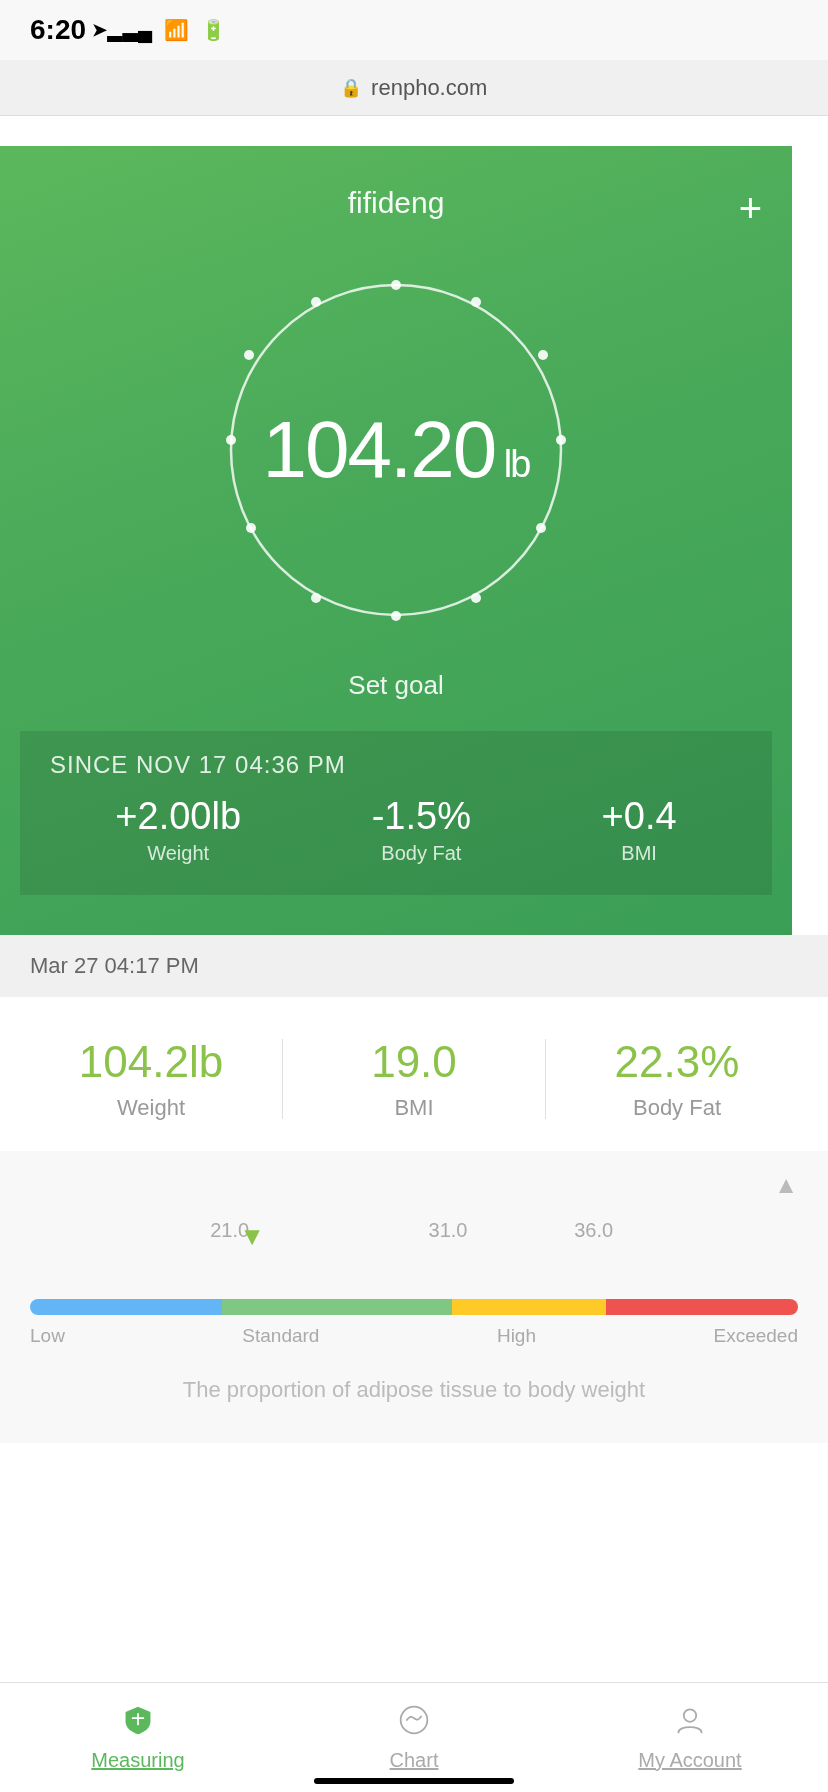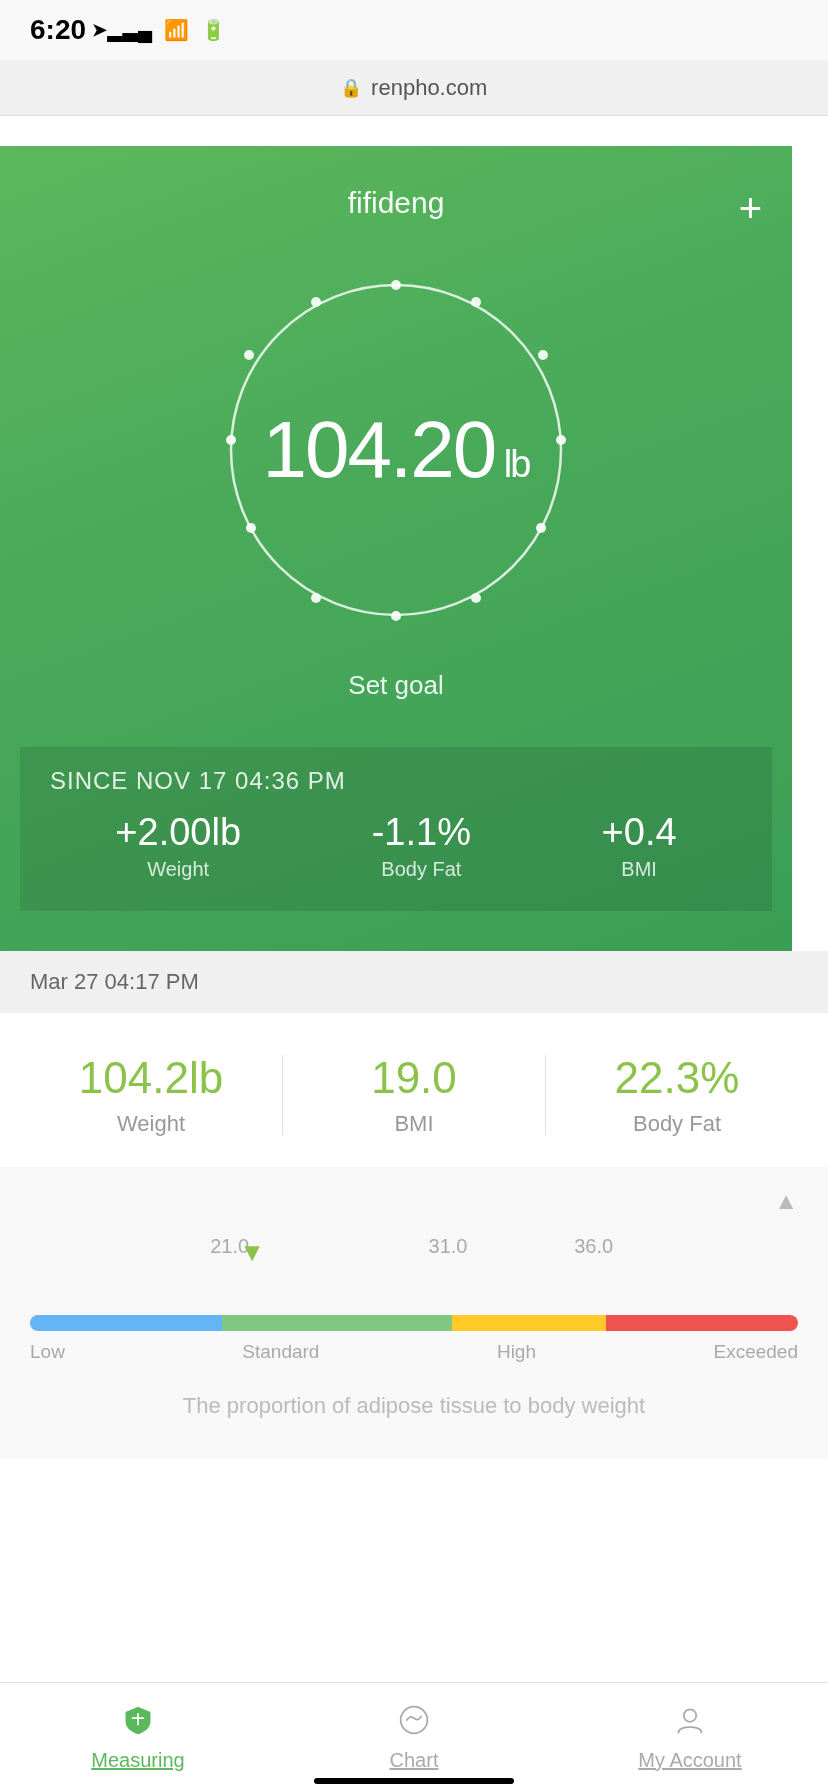"Set goal" .set-goal { margin: 20px 0 46px 0 -> 20px 0 30px 0 }
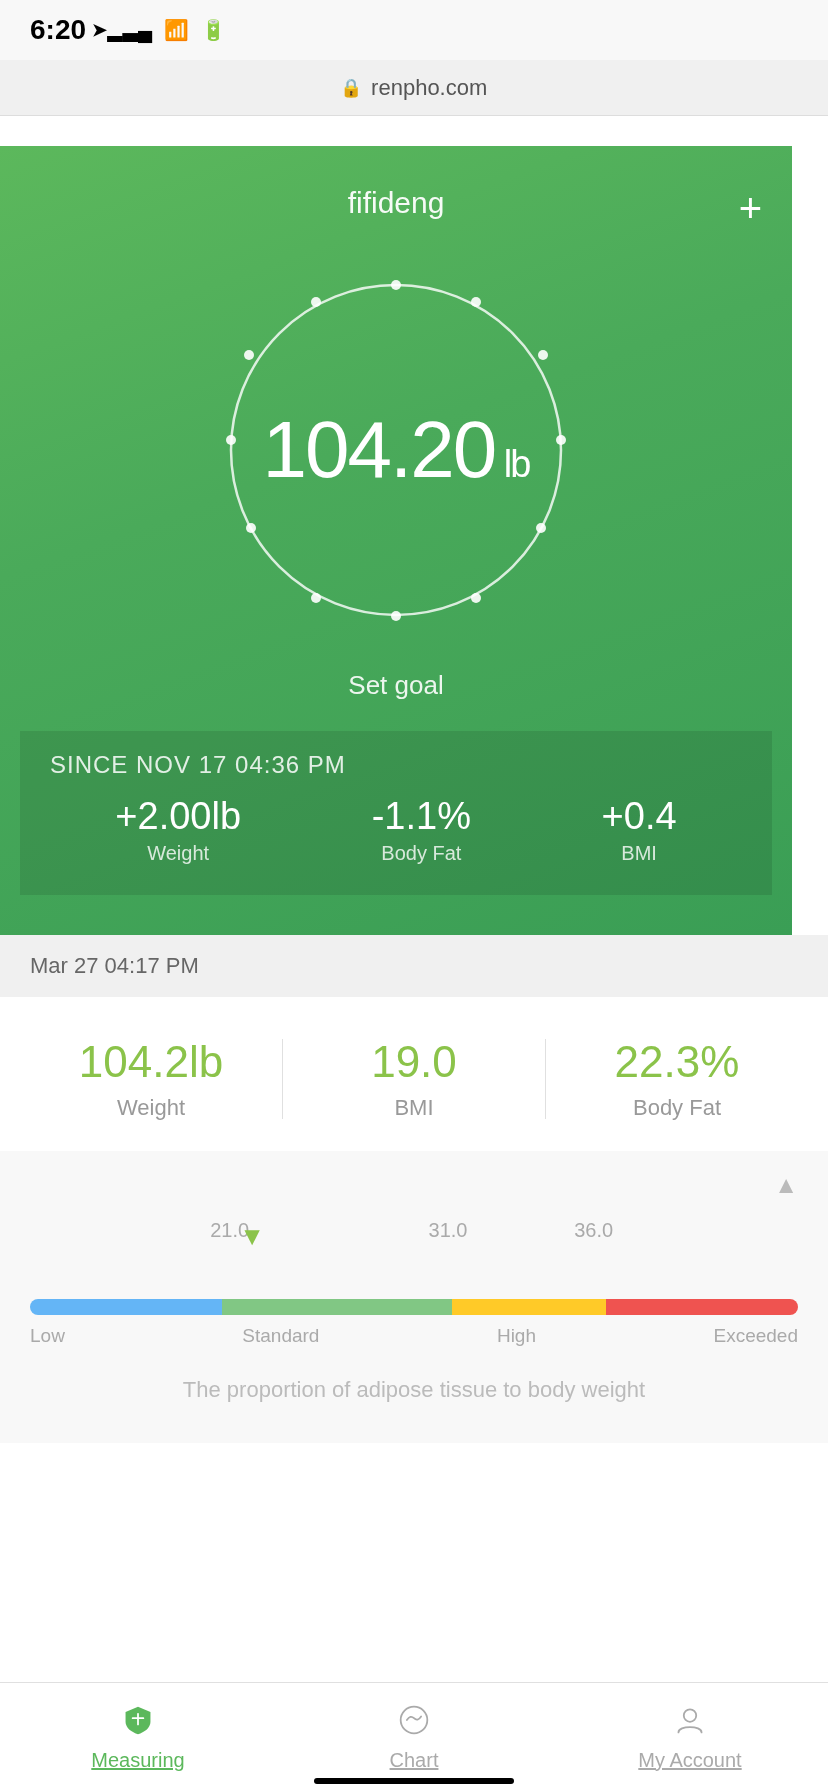"-1.1%" div.since-stat-value { text: -1.1% -> -1.5% }
